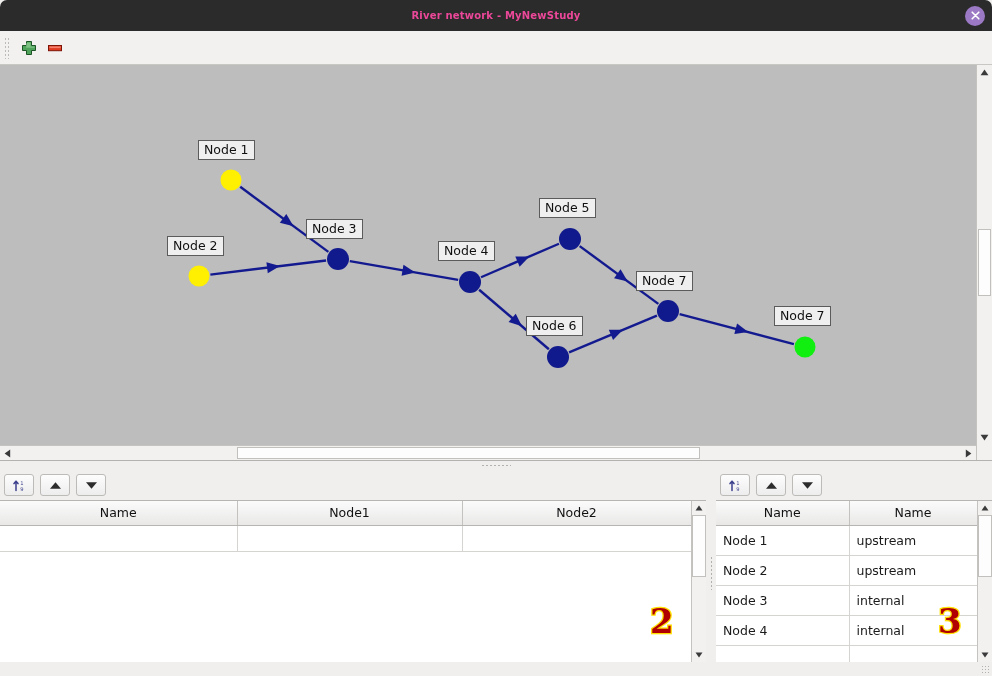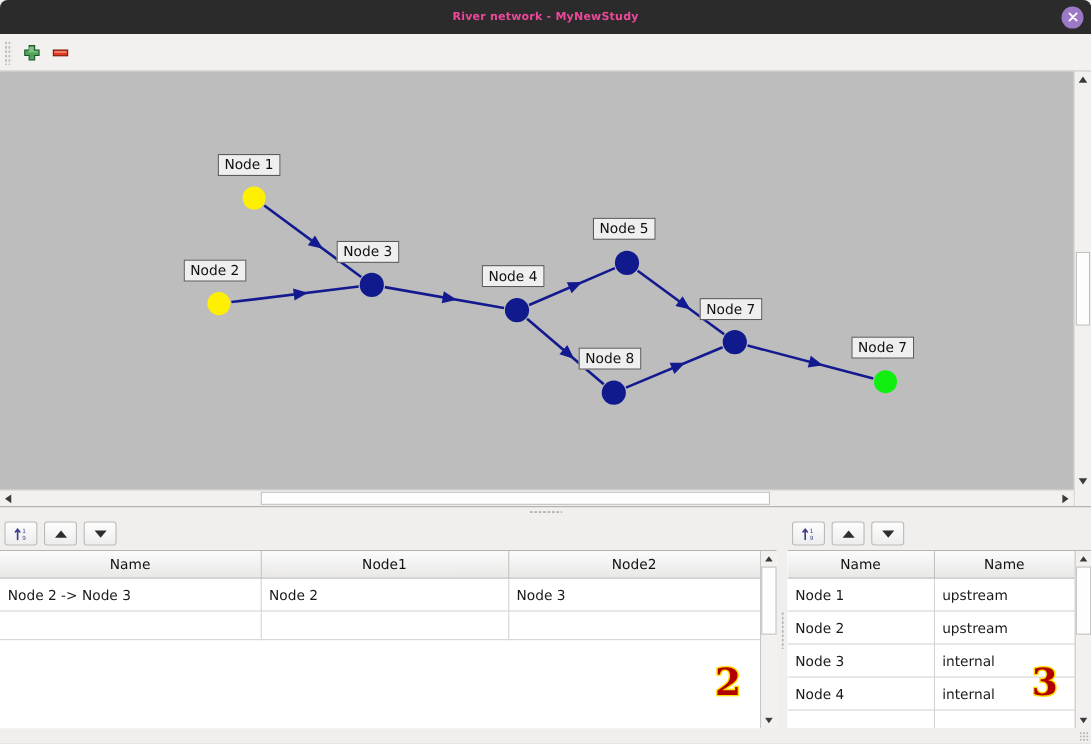"Node 8" div.node-label { text: 8 -> 6 }
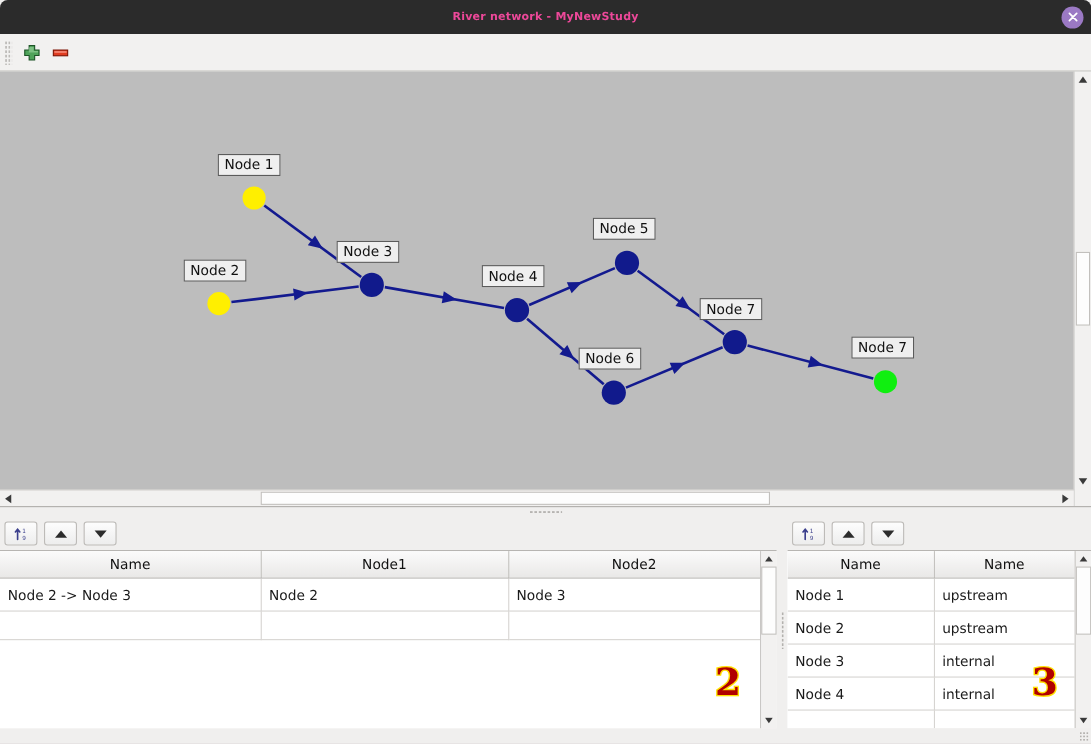"Node 2 -> Node 3" tr { html: <tr> <td>Node 2 -&gt; Node 3</td> <td>Node 2</td> <td>Node 3</td> </tr> -> none }
